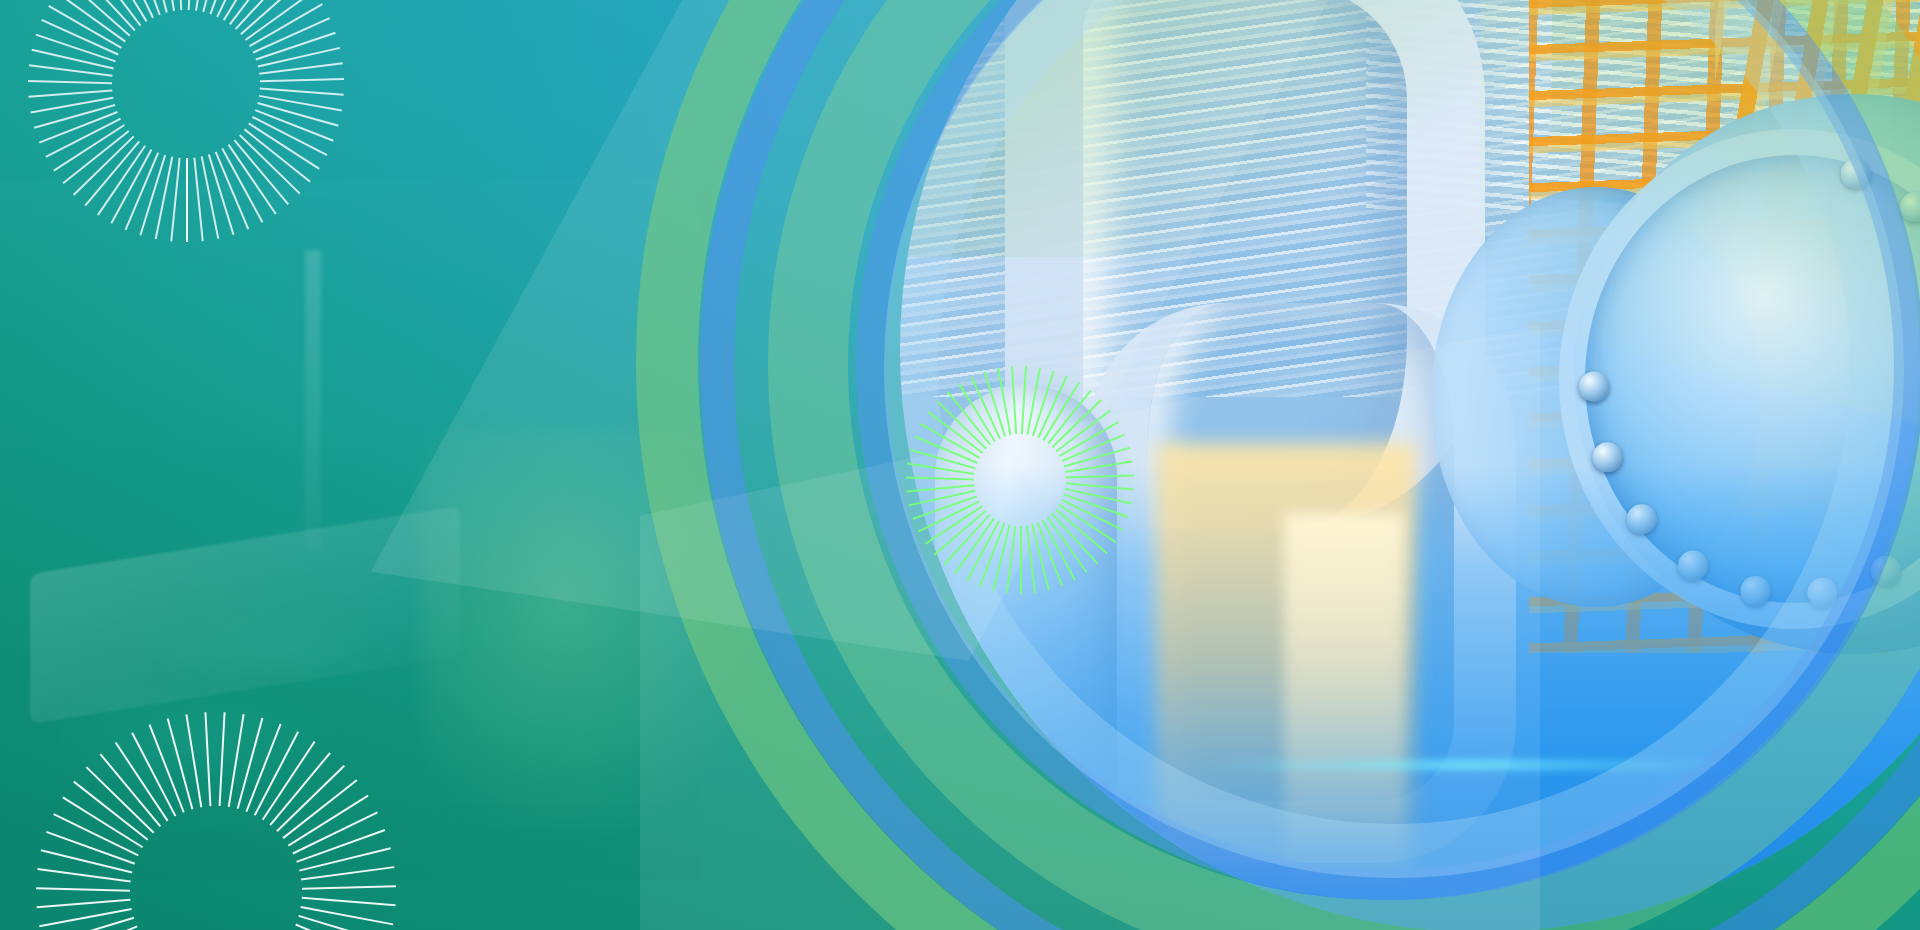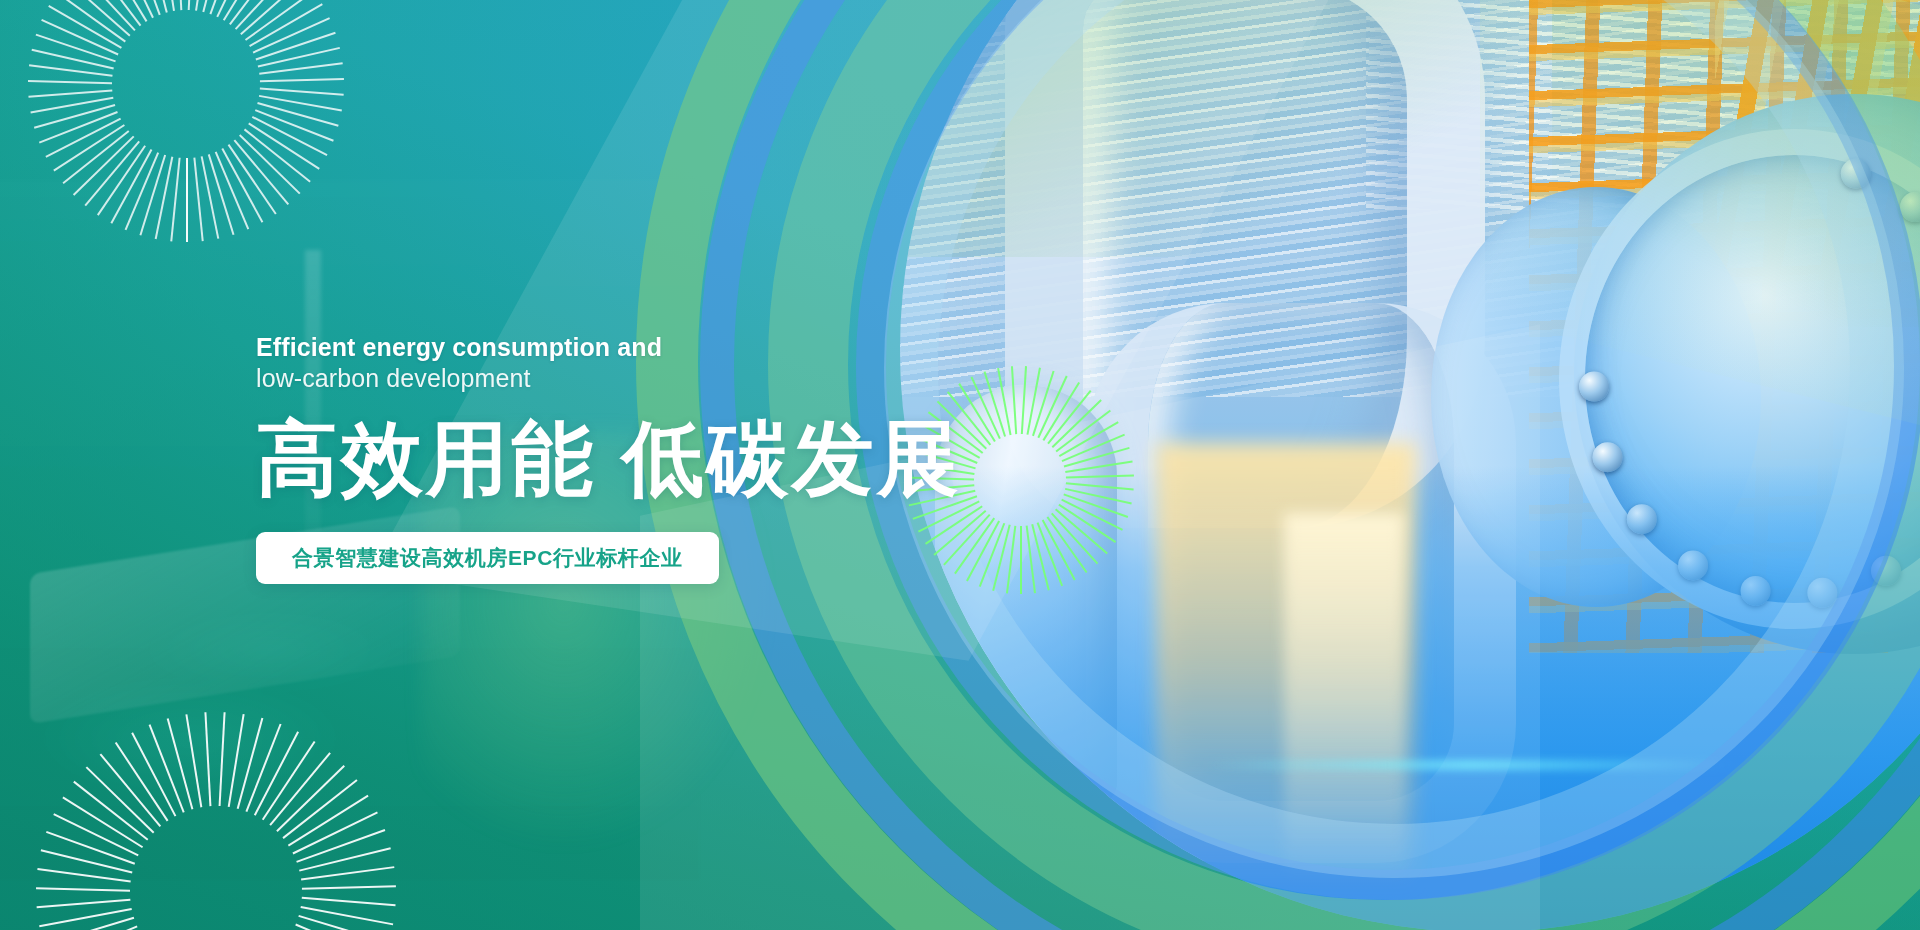"Efficient energy consumption and" div { html: <div> <div>Efficient energy consumption and</div> <div>low-carbon development</div> <div>高效用能 低碳发展</div> <div> <span>合景智慧建设高效机房EPC行业标杆企业</span> </div> </div> -> none }
